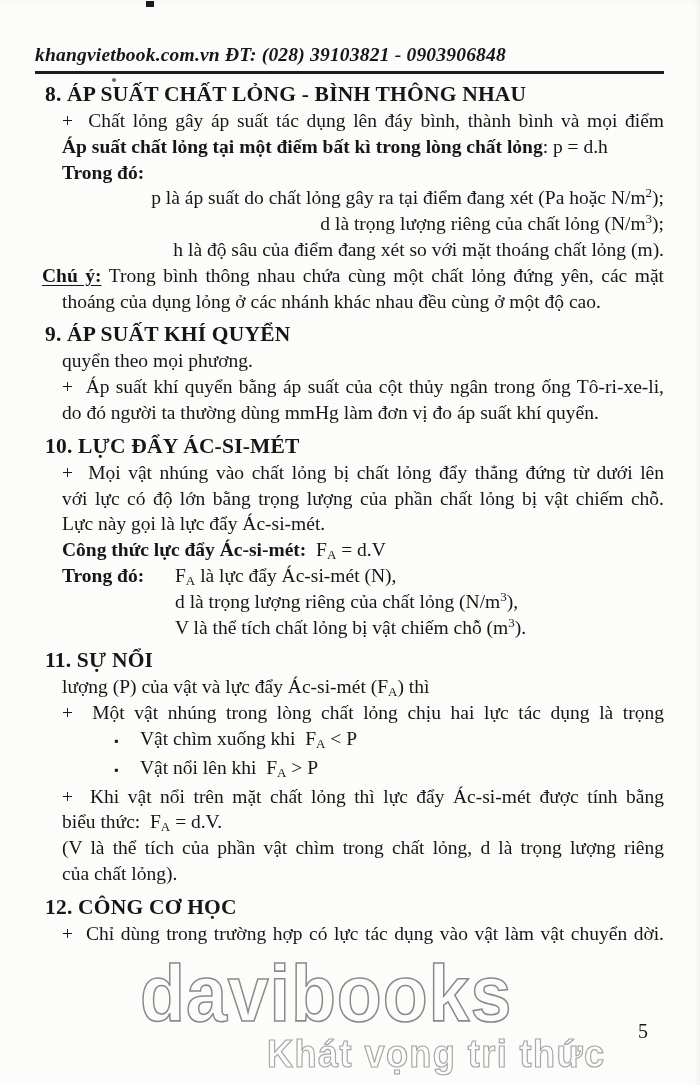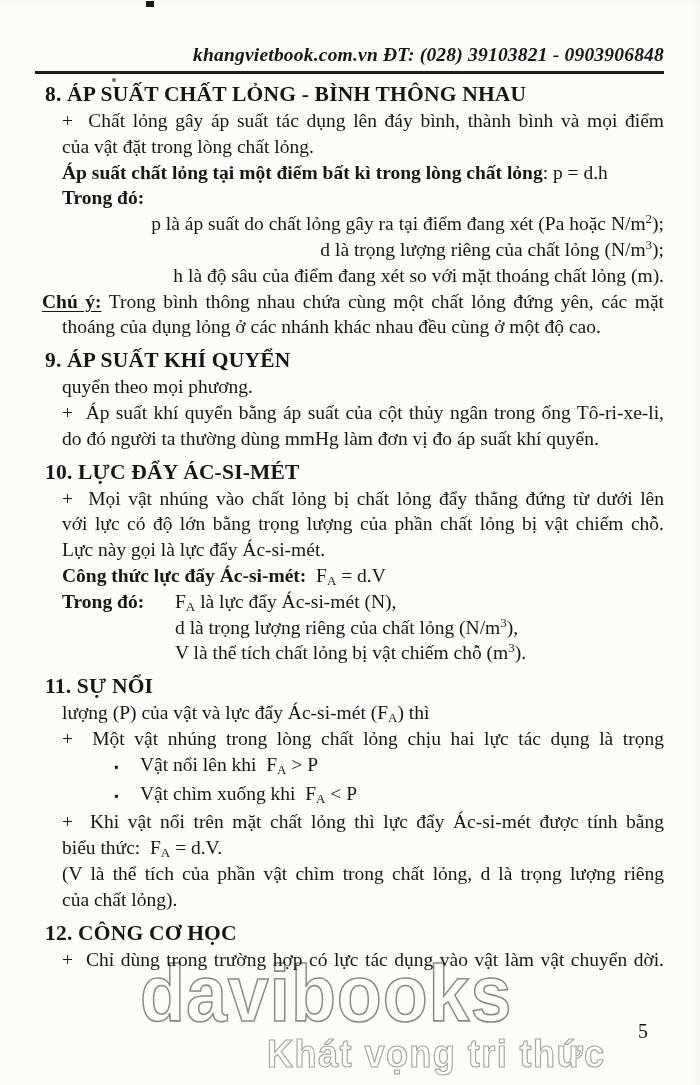"khangvietbook.com.vn ĐT: (028) 39103821" .hdr { text-align: right -> left }
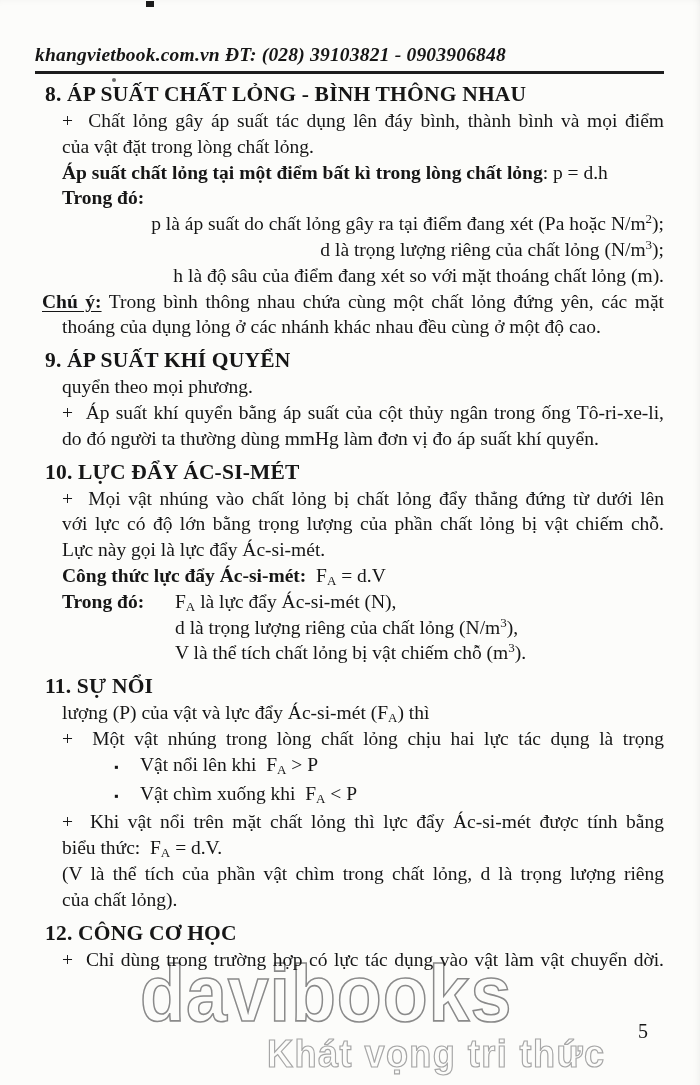"của vật đặt trong lòng" div.line { html: <div><span>của vật đặt trong lòng chất lỏng.</span></div> -> none }
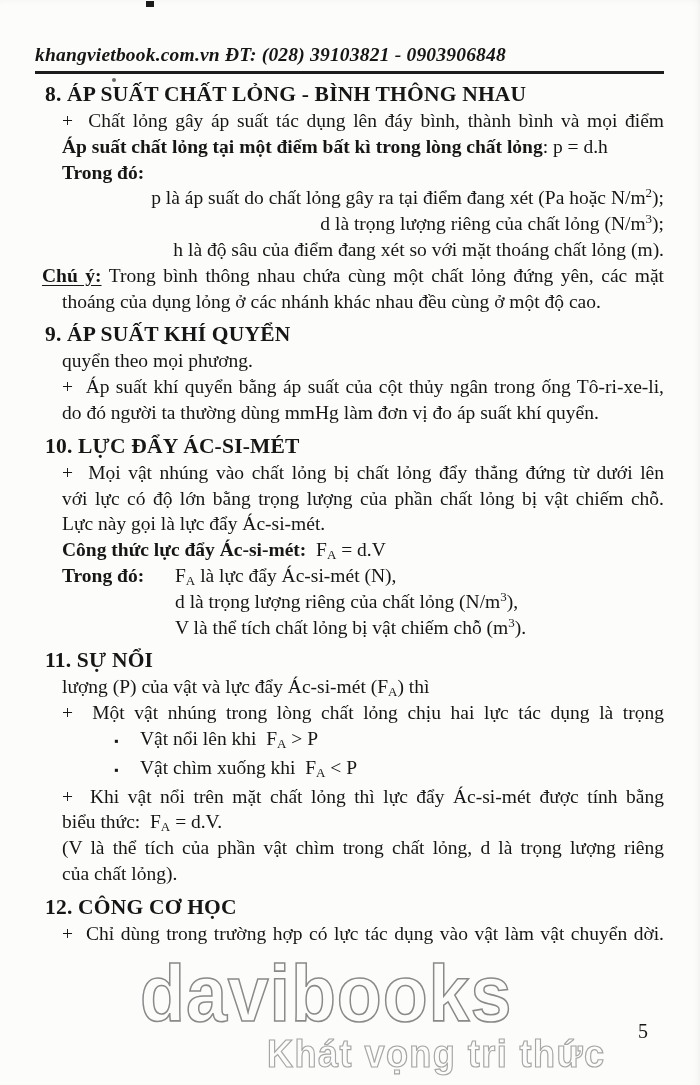"▪ Vật nổi lên khi" div.line { order: before "▪ Vật chìm xuống khi" -> after "▪ Vật chìm xuống khi" }
